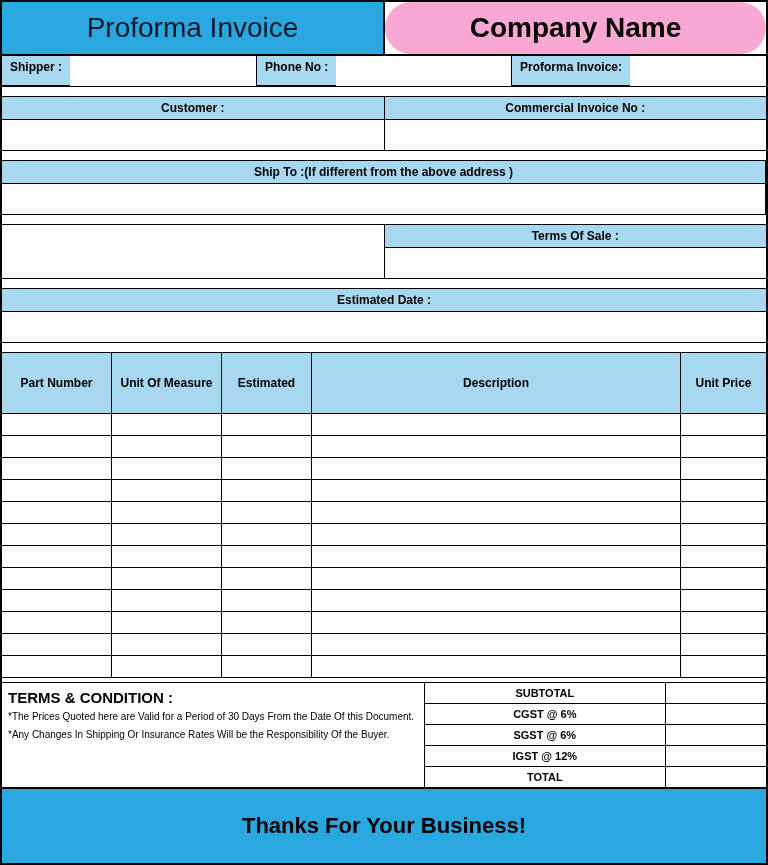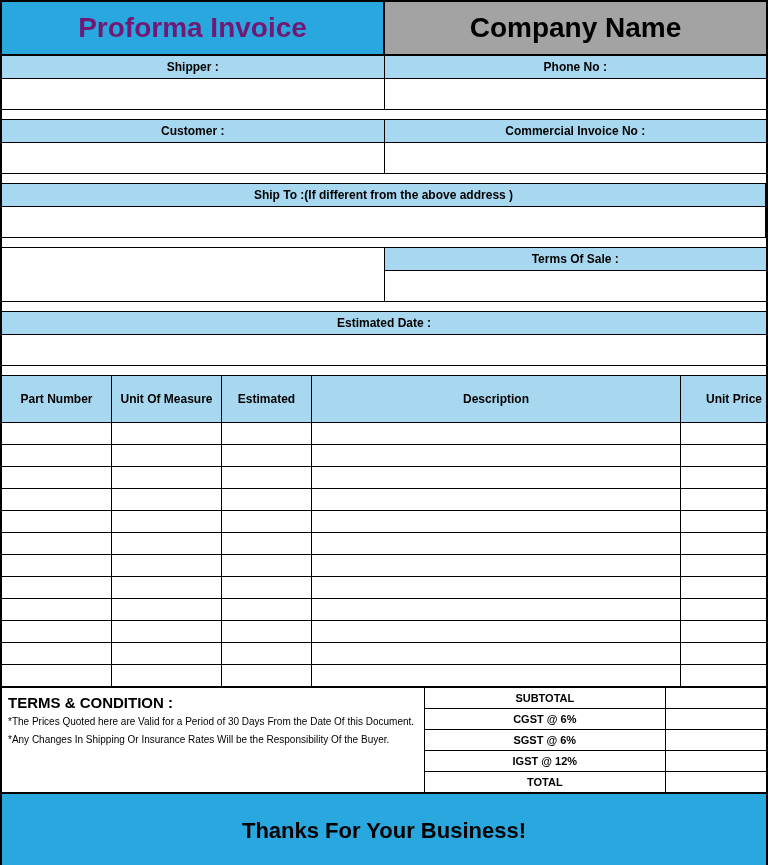"Proforma Invoice" .header-left span { color: #701a75 -> #0f172a; font-weight: bold -> normal }
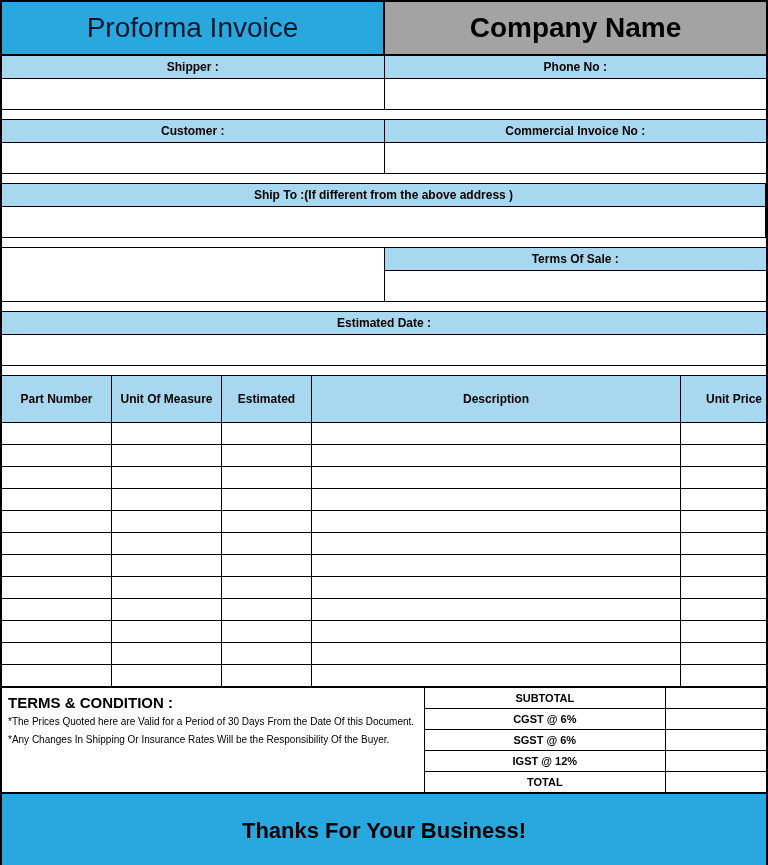"Company Name" .header-right { background: #a3a3a3 -> #f9a8d4; border-radius: none -> 26px }
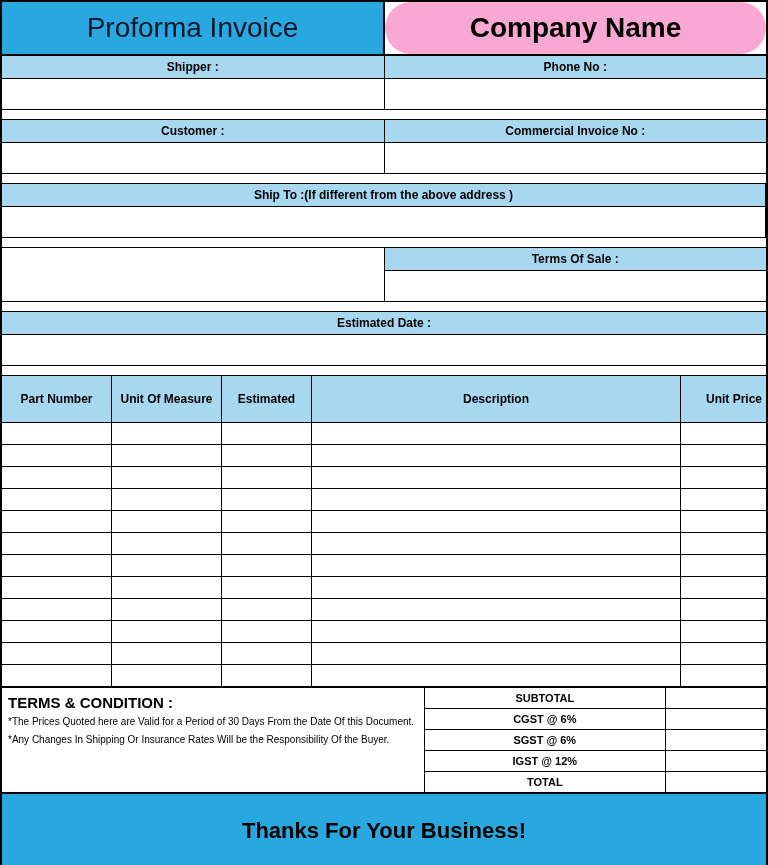"Shipper :" .top-info-cell { flex-direction: column -> row }
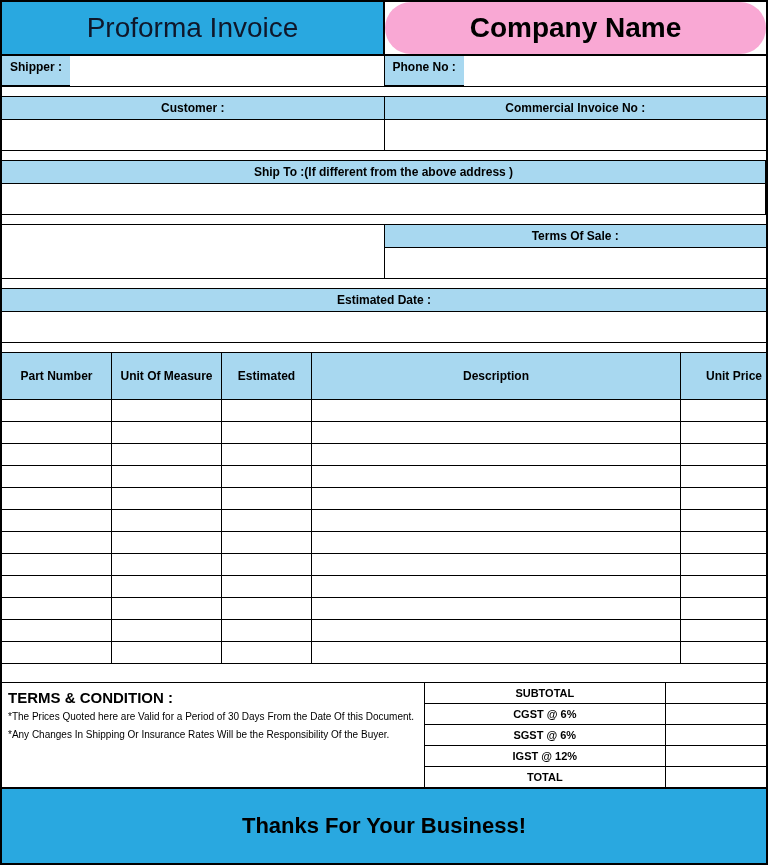"Proforma Invoice:" div.top-info-cell { html: none -> <div> <div>Proforma Invoice:</div> <div></div> </div> }
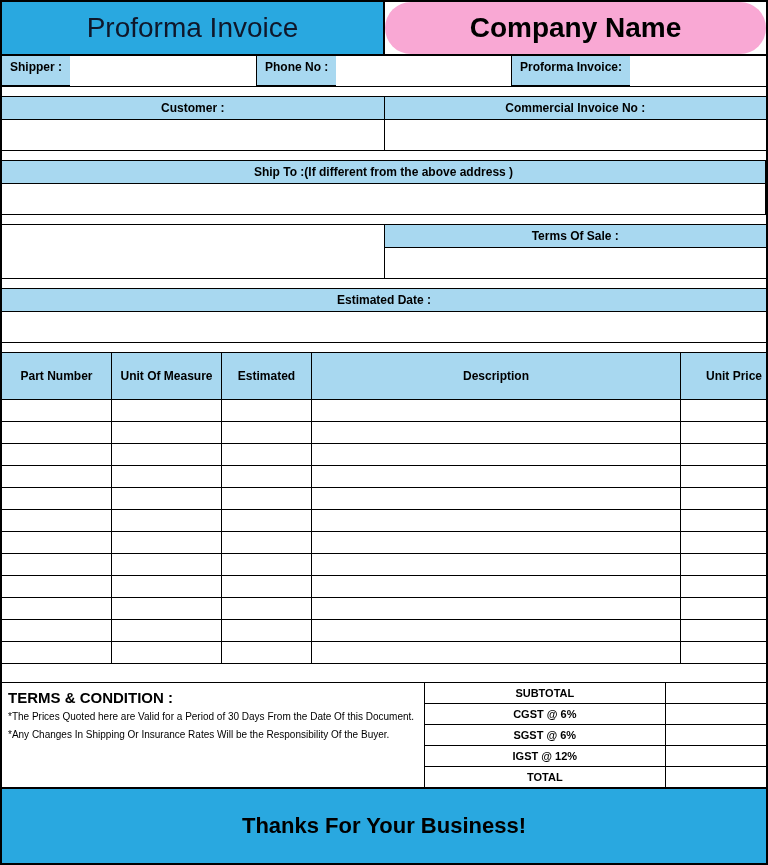"Part Number" .th { padding: 16px 4px -> 23px 4px }
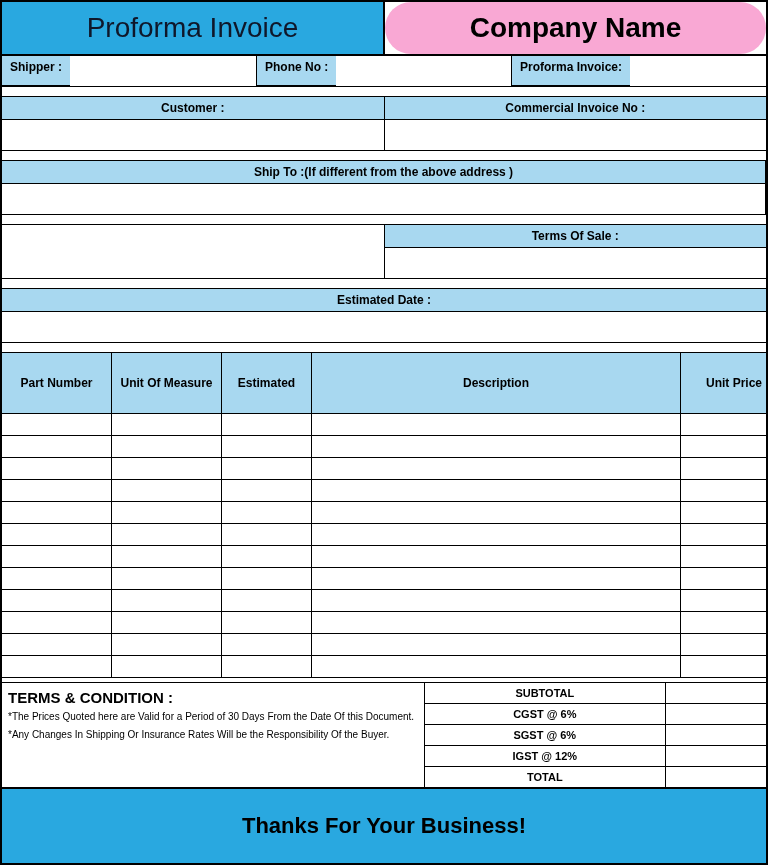"Unit Price" .th:last-child { text-align: right -> none }
